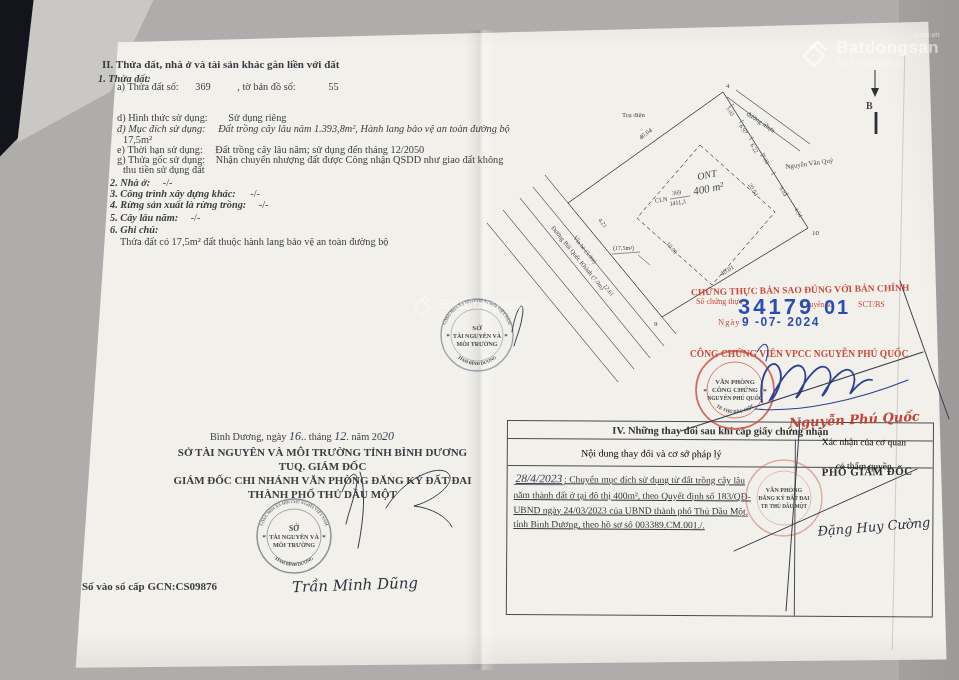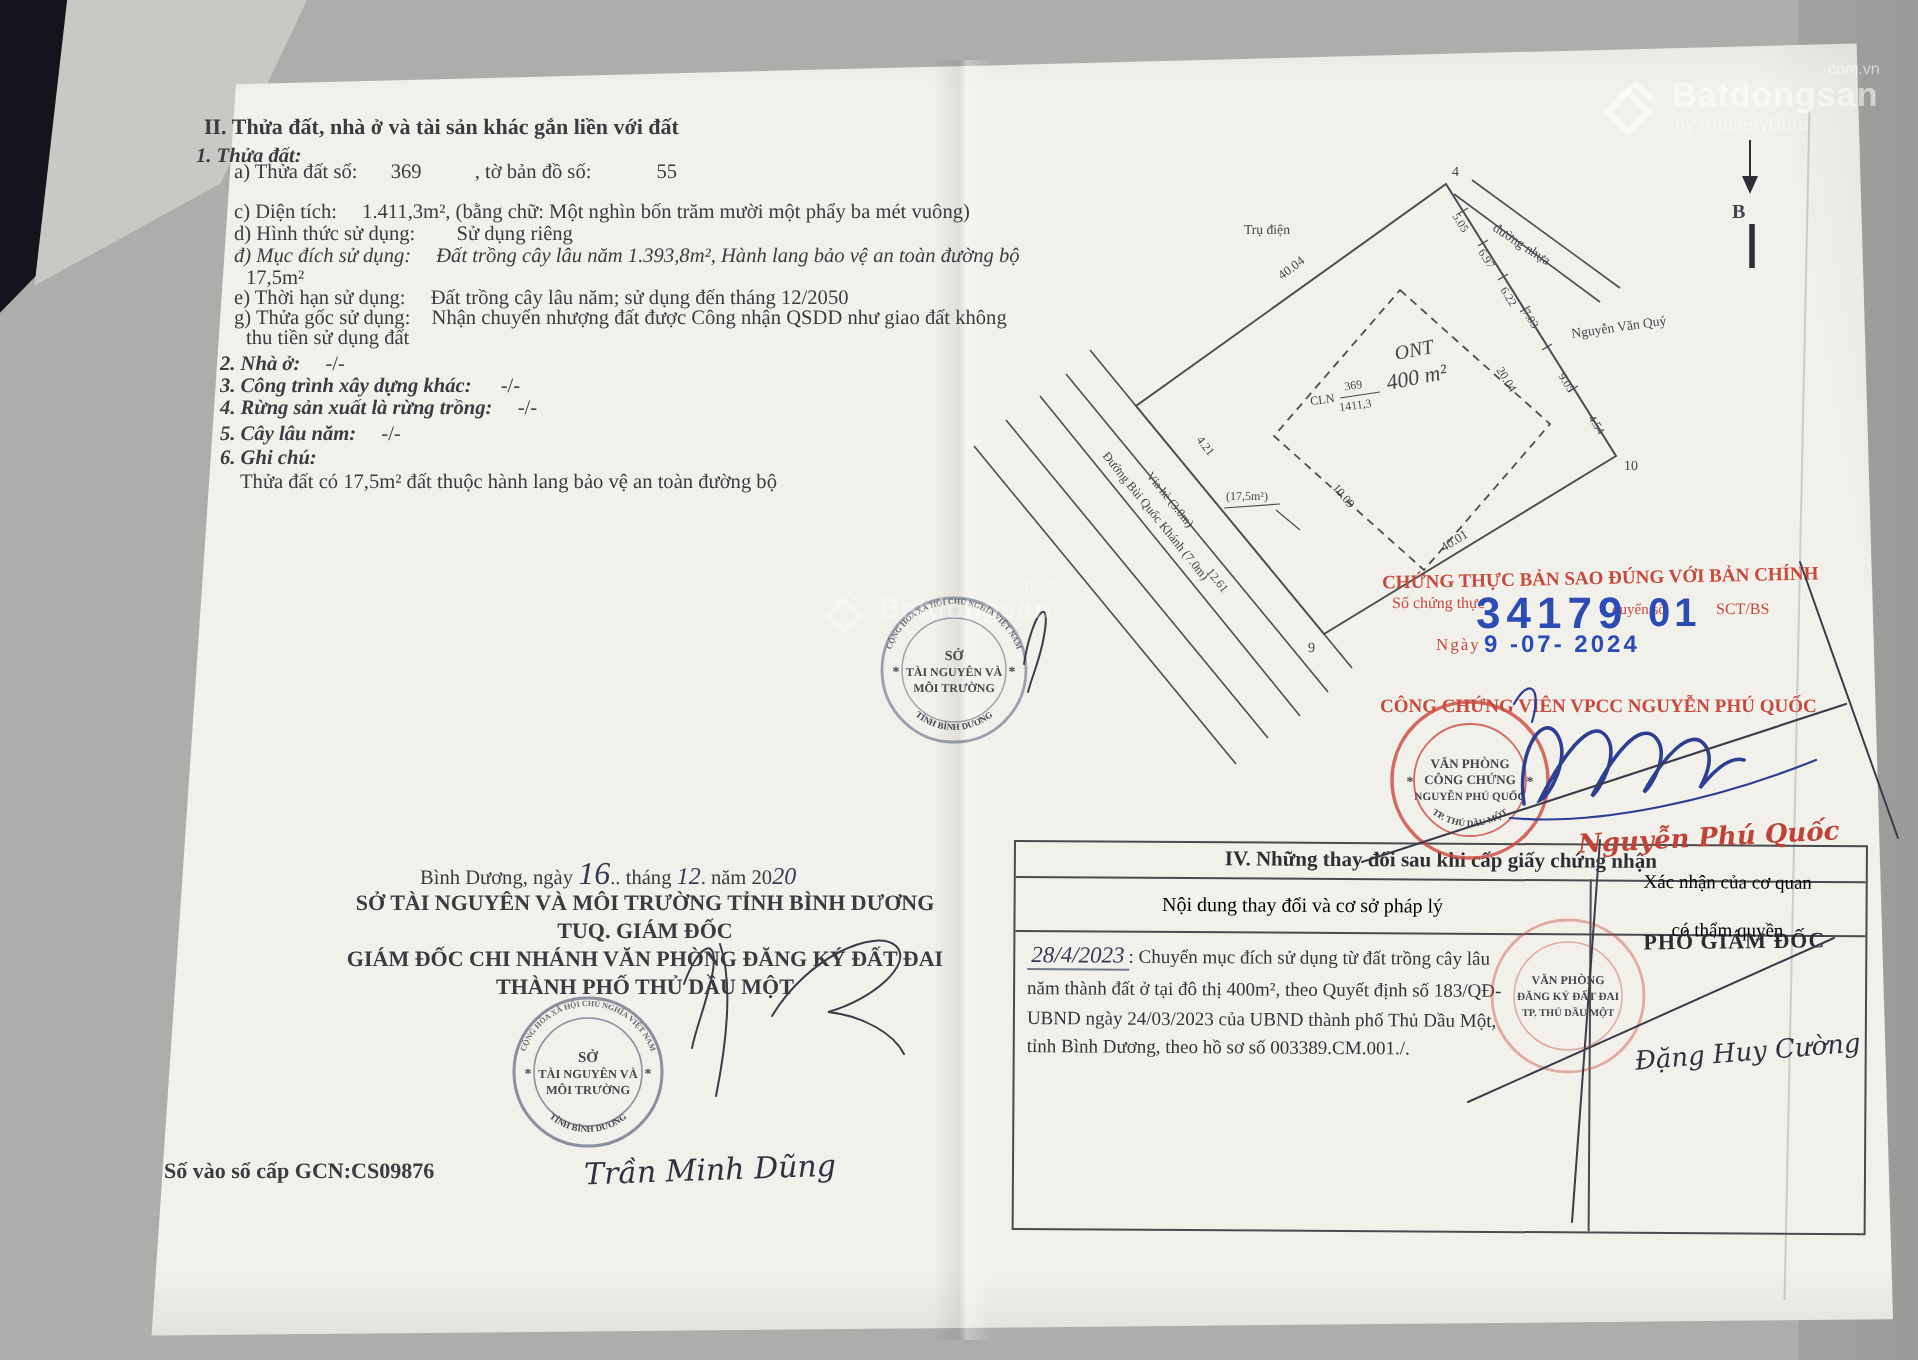"c) Diện tích: 1.411,3m², (bằng" div.t { html: <div> <span>c) Diện tích:</span> <span>1.411,3m², (bằng chữ: Một nghìn bốn trăm mười một phẩy ba mét vuông)</span> </div> -> none }
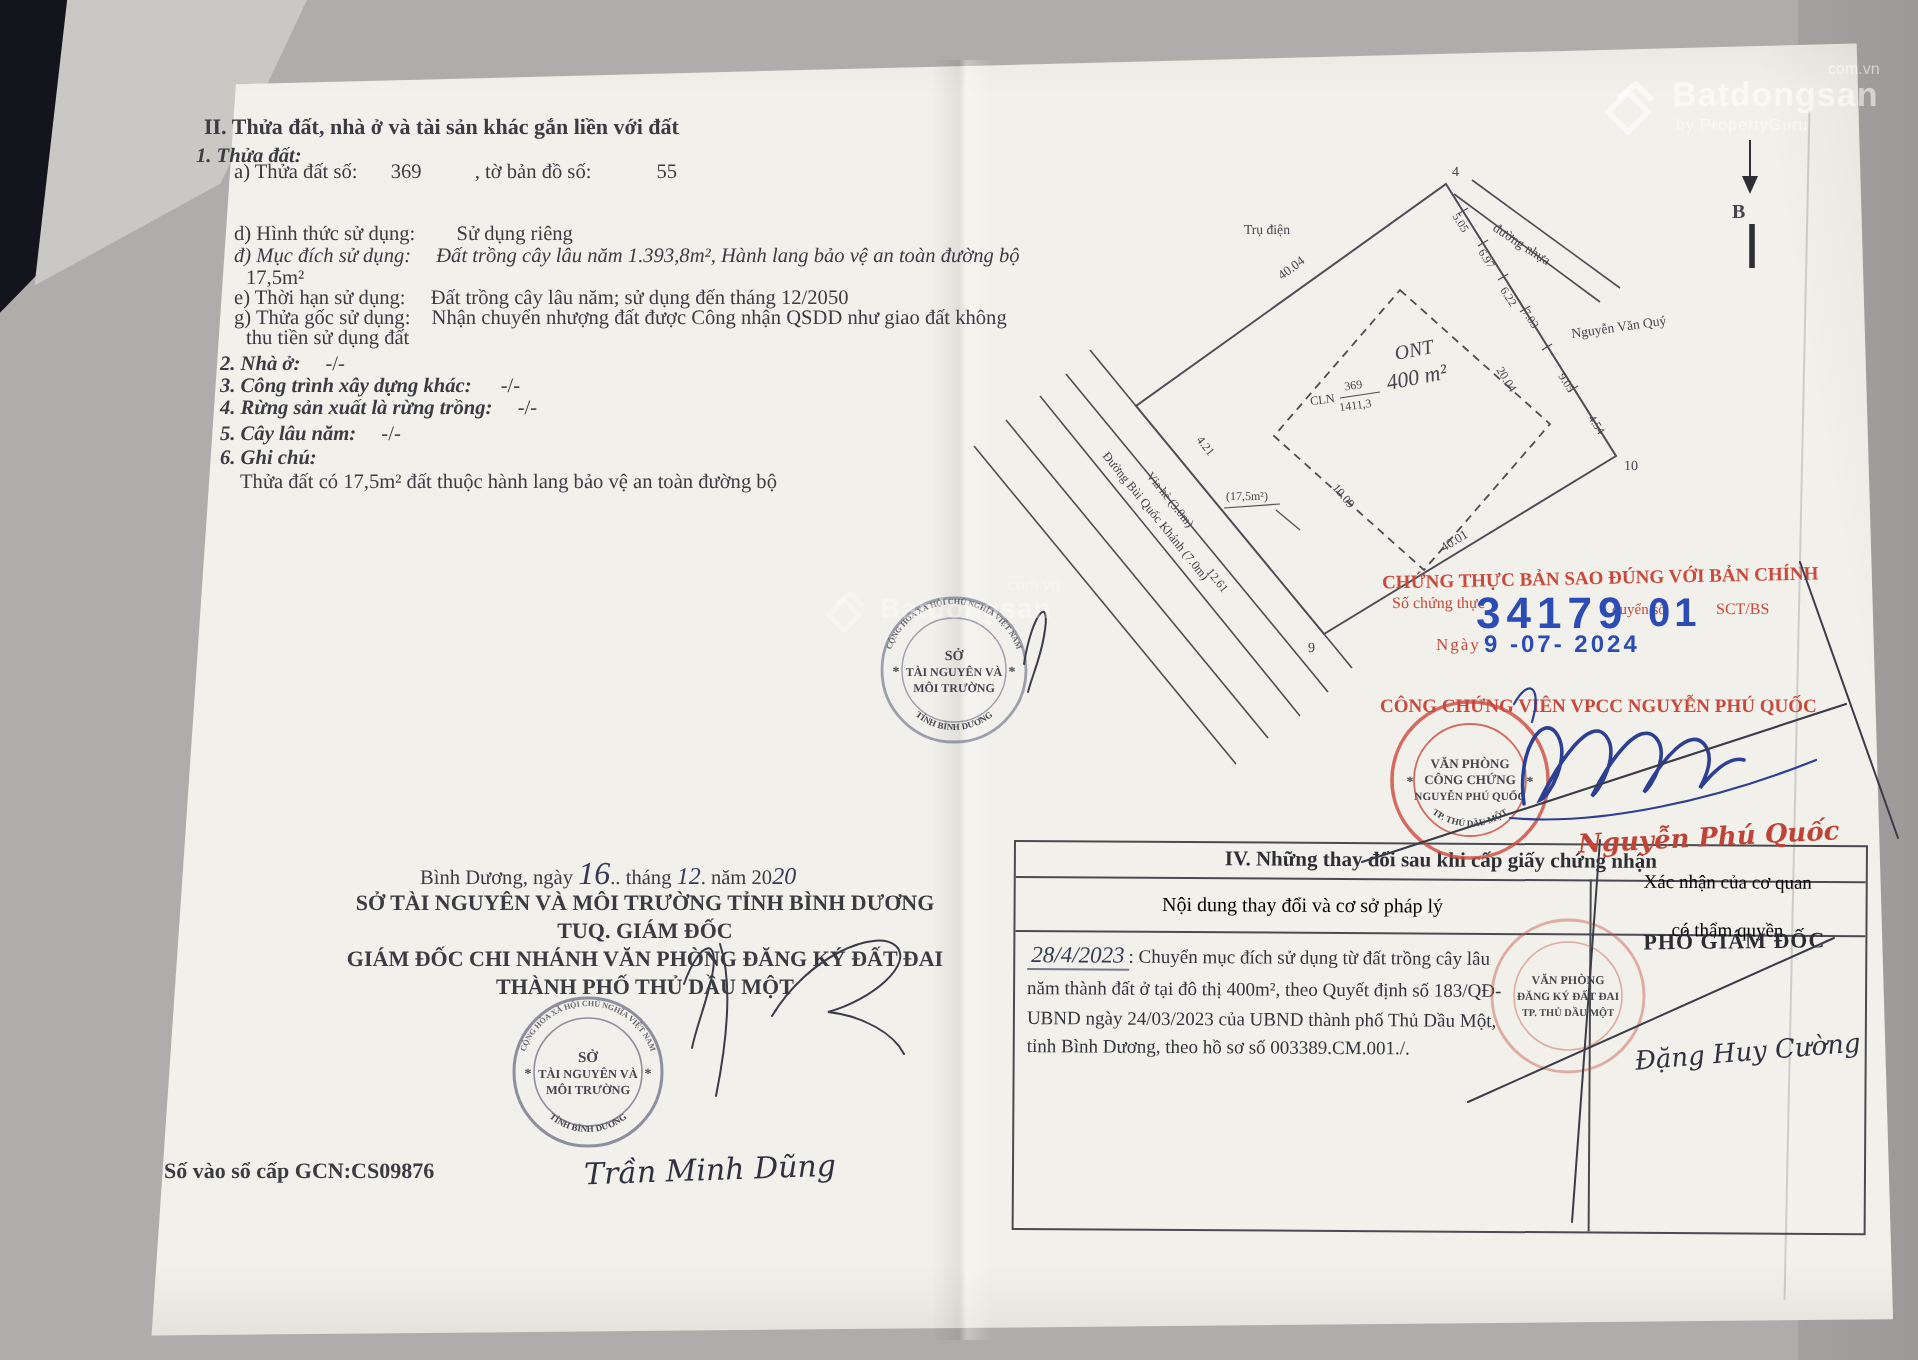"16" span.hw { font-size: 16px -> 12px }
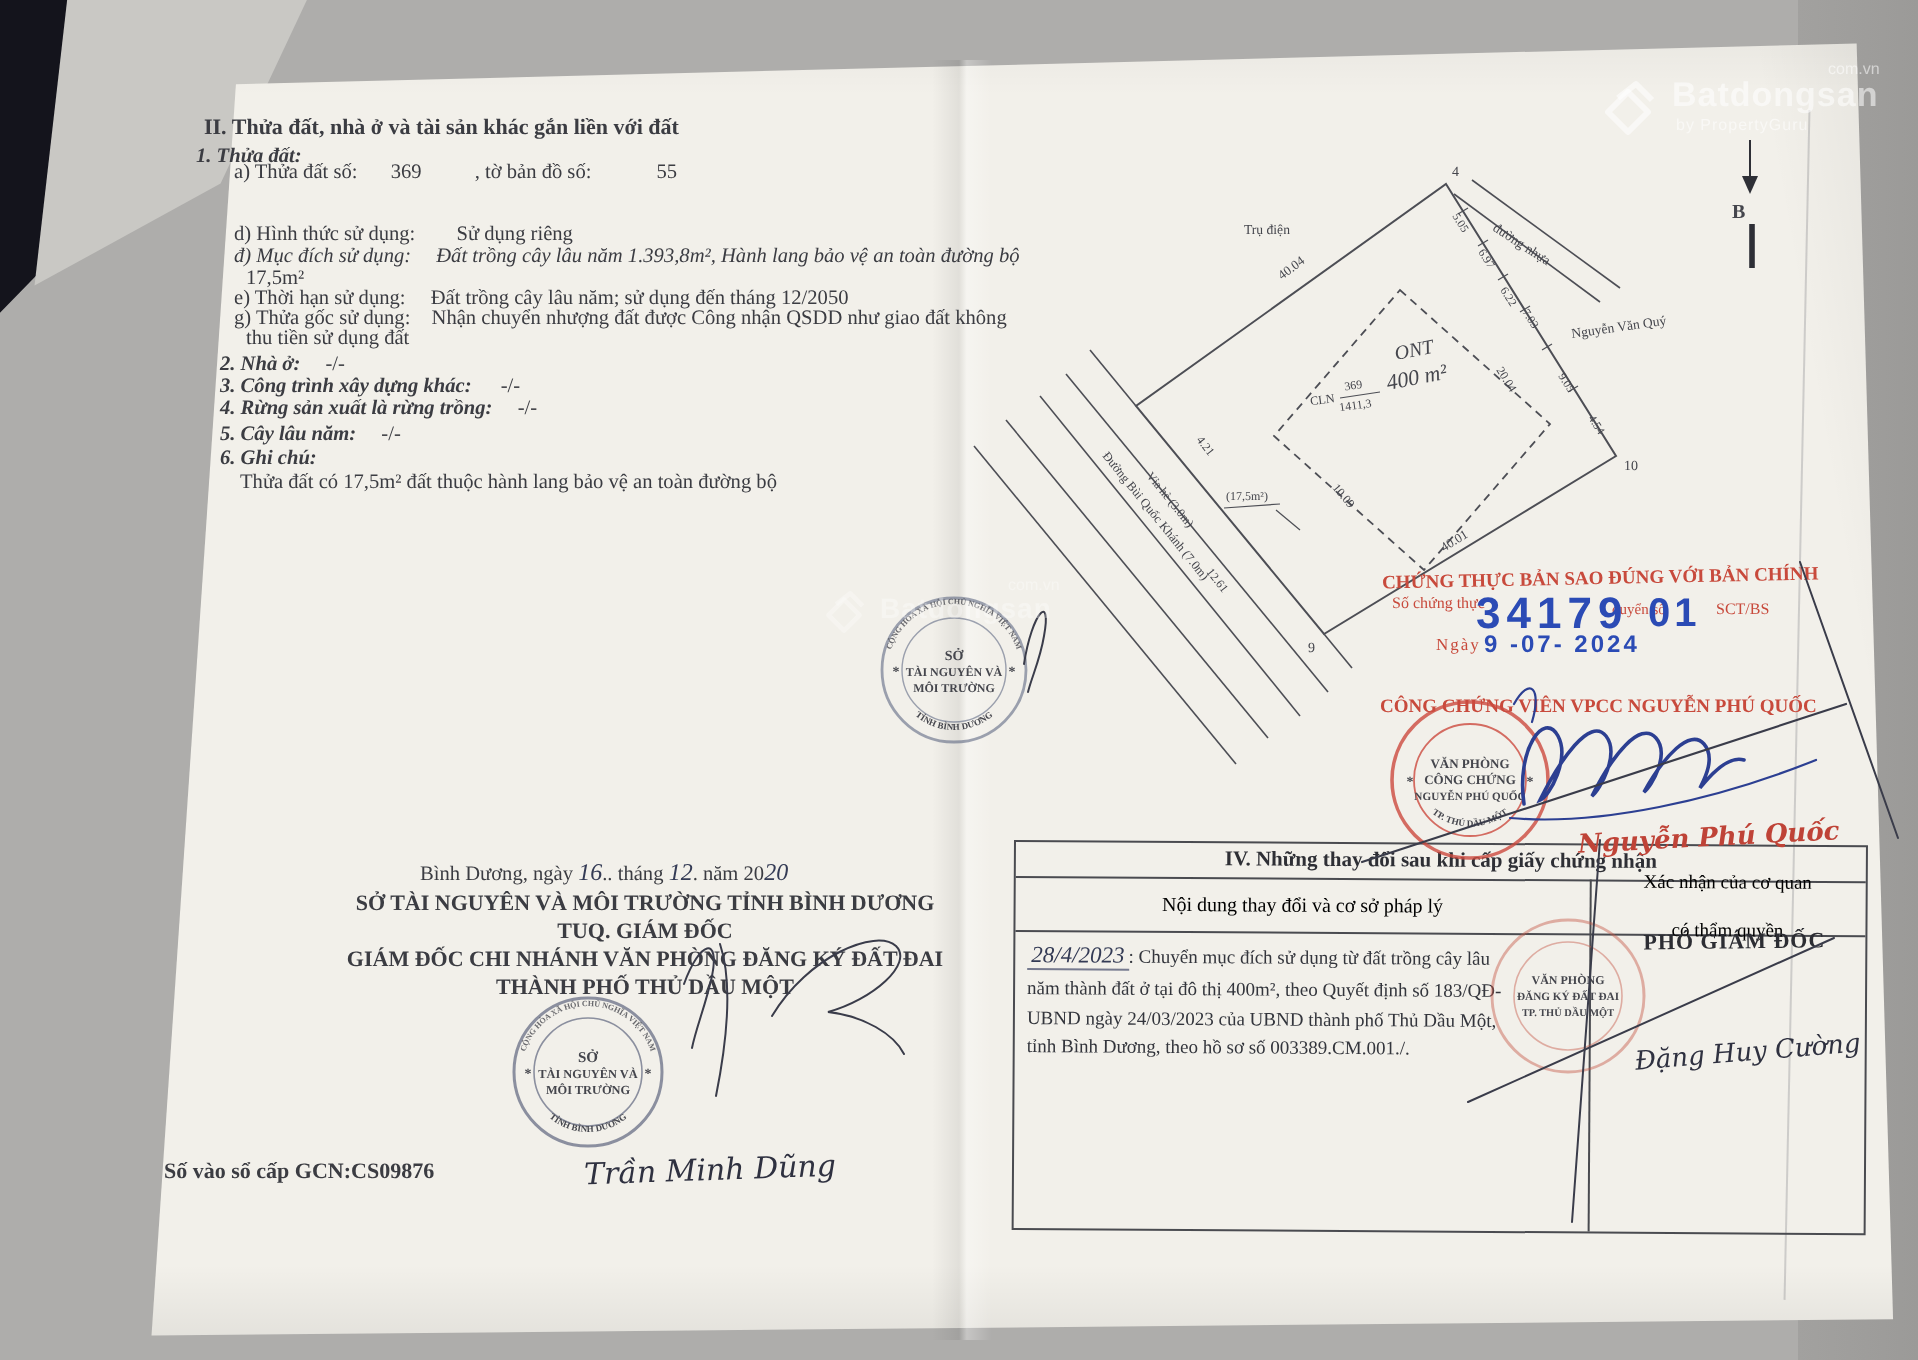"28/4/2023 : Chuyển mục đích" .entry { text-decoration: none -> underline }
